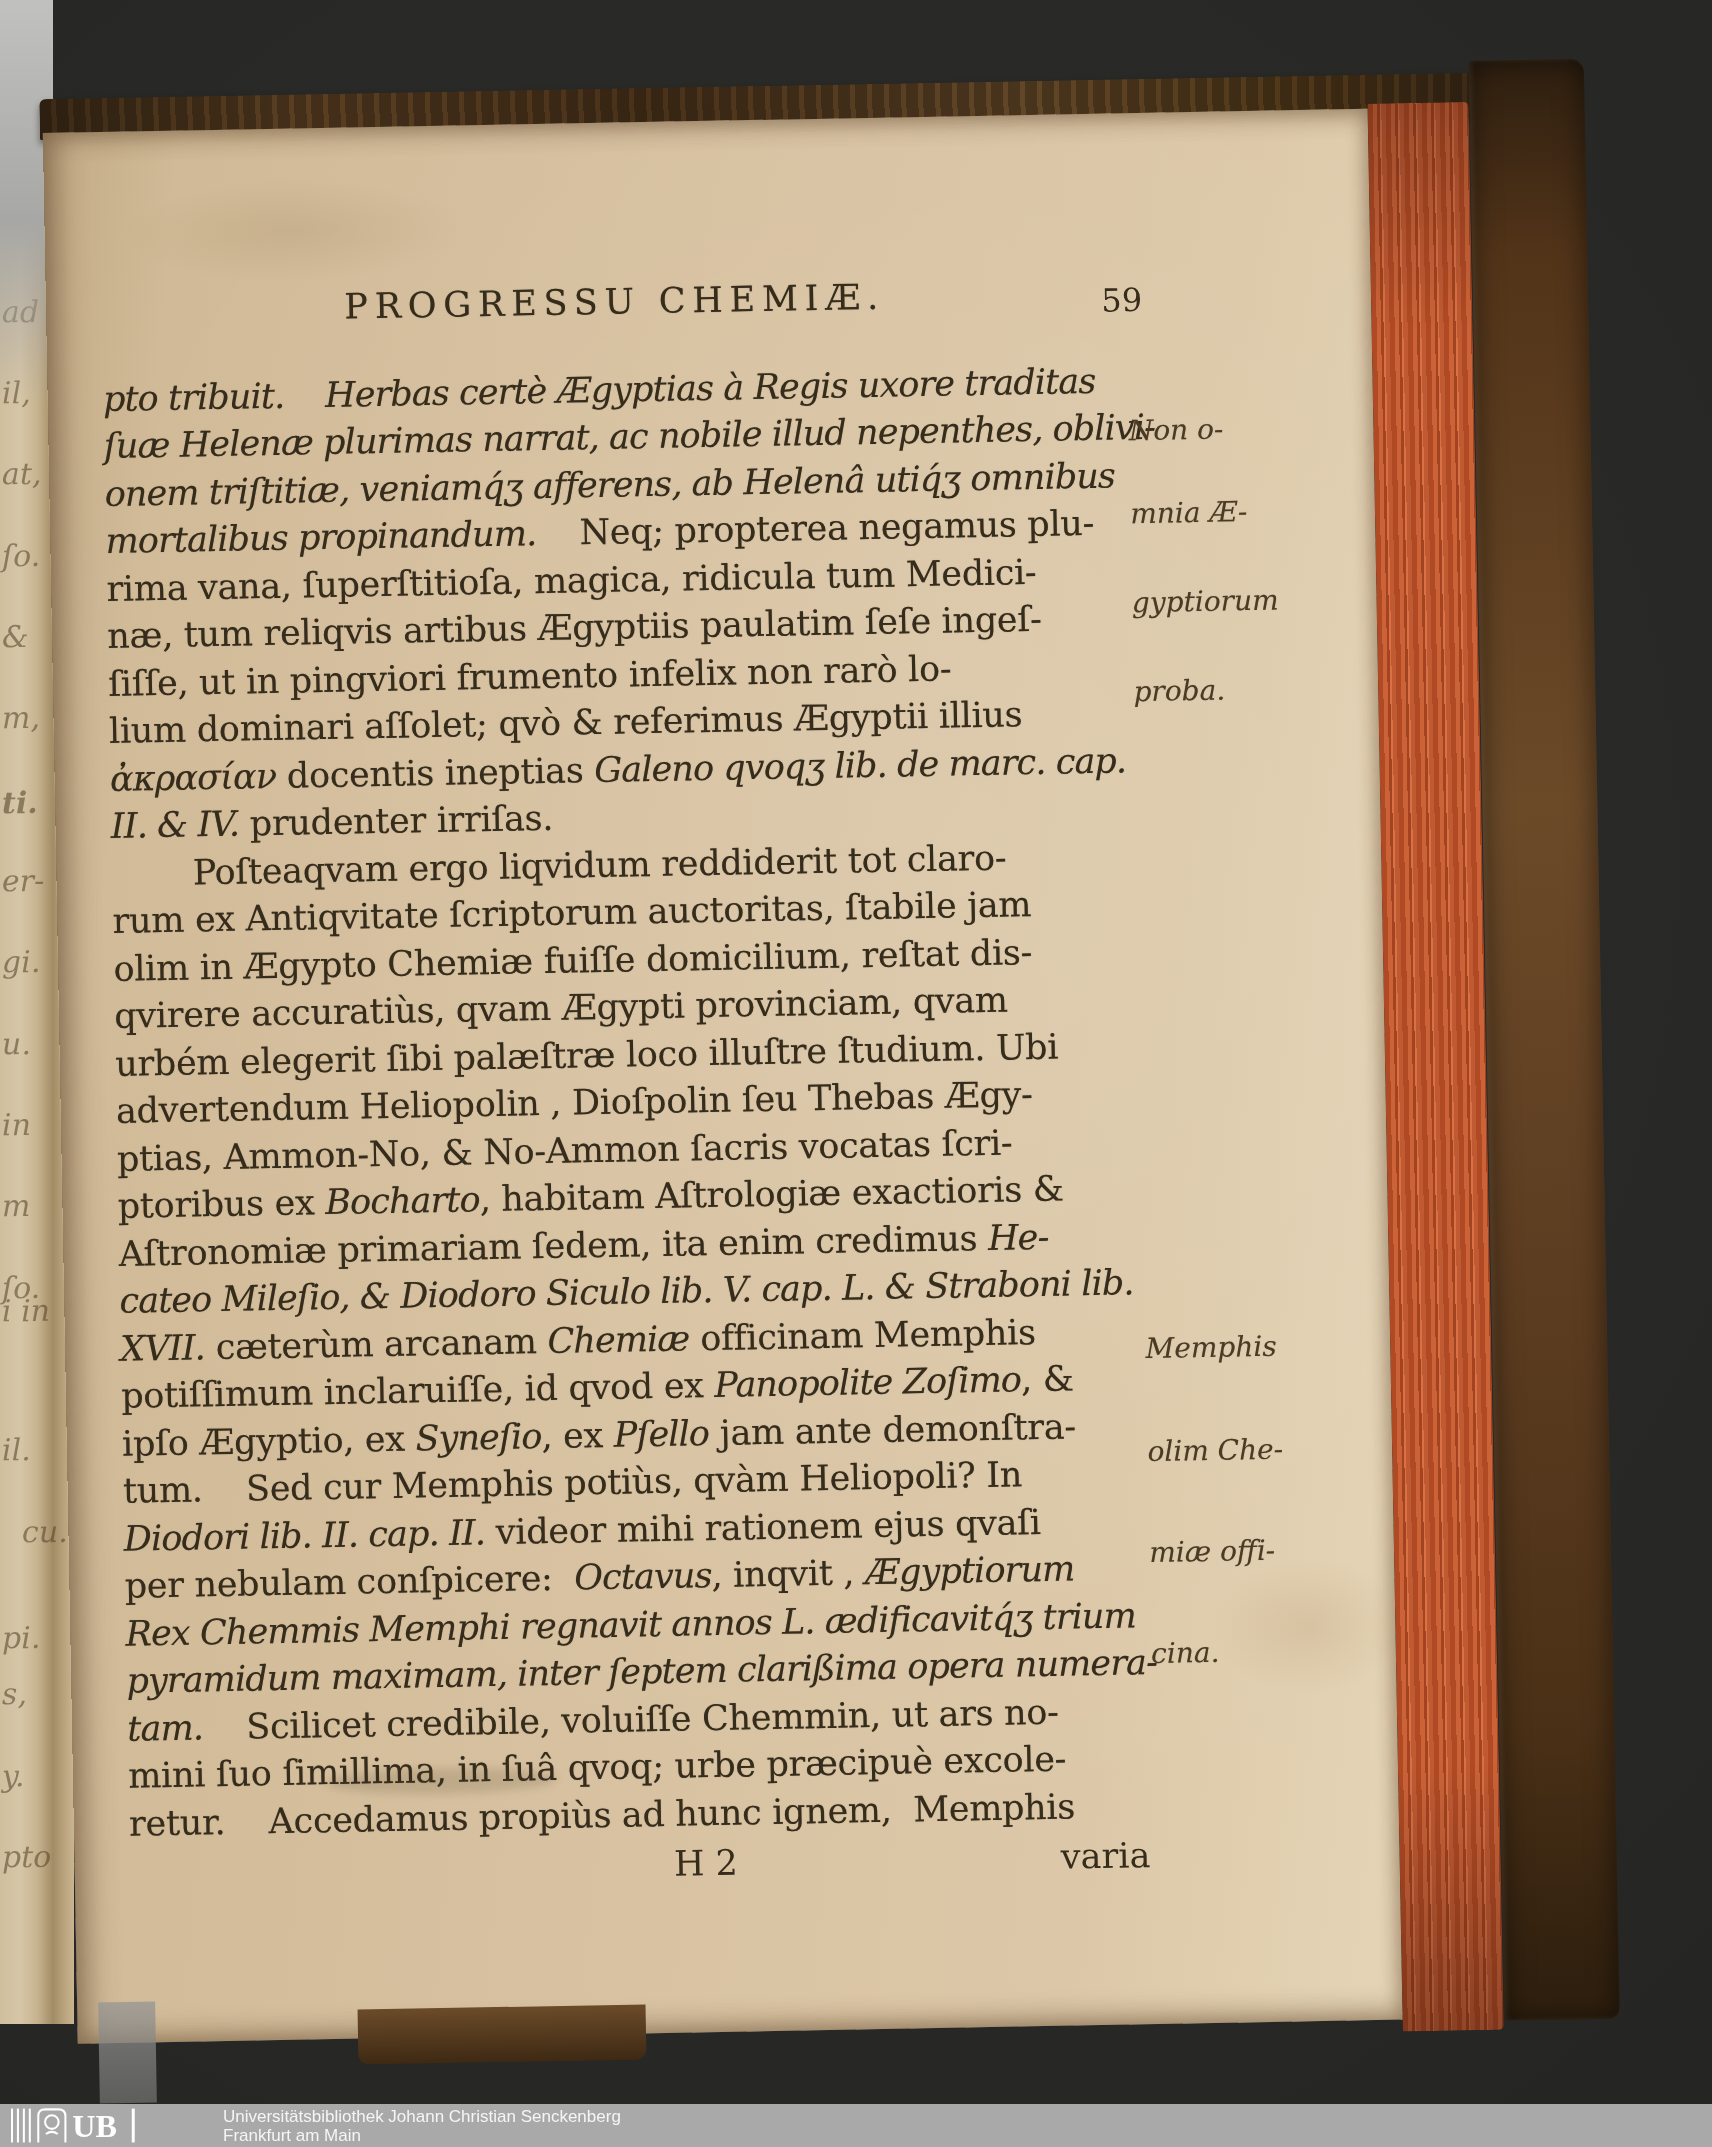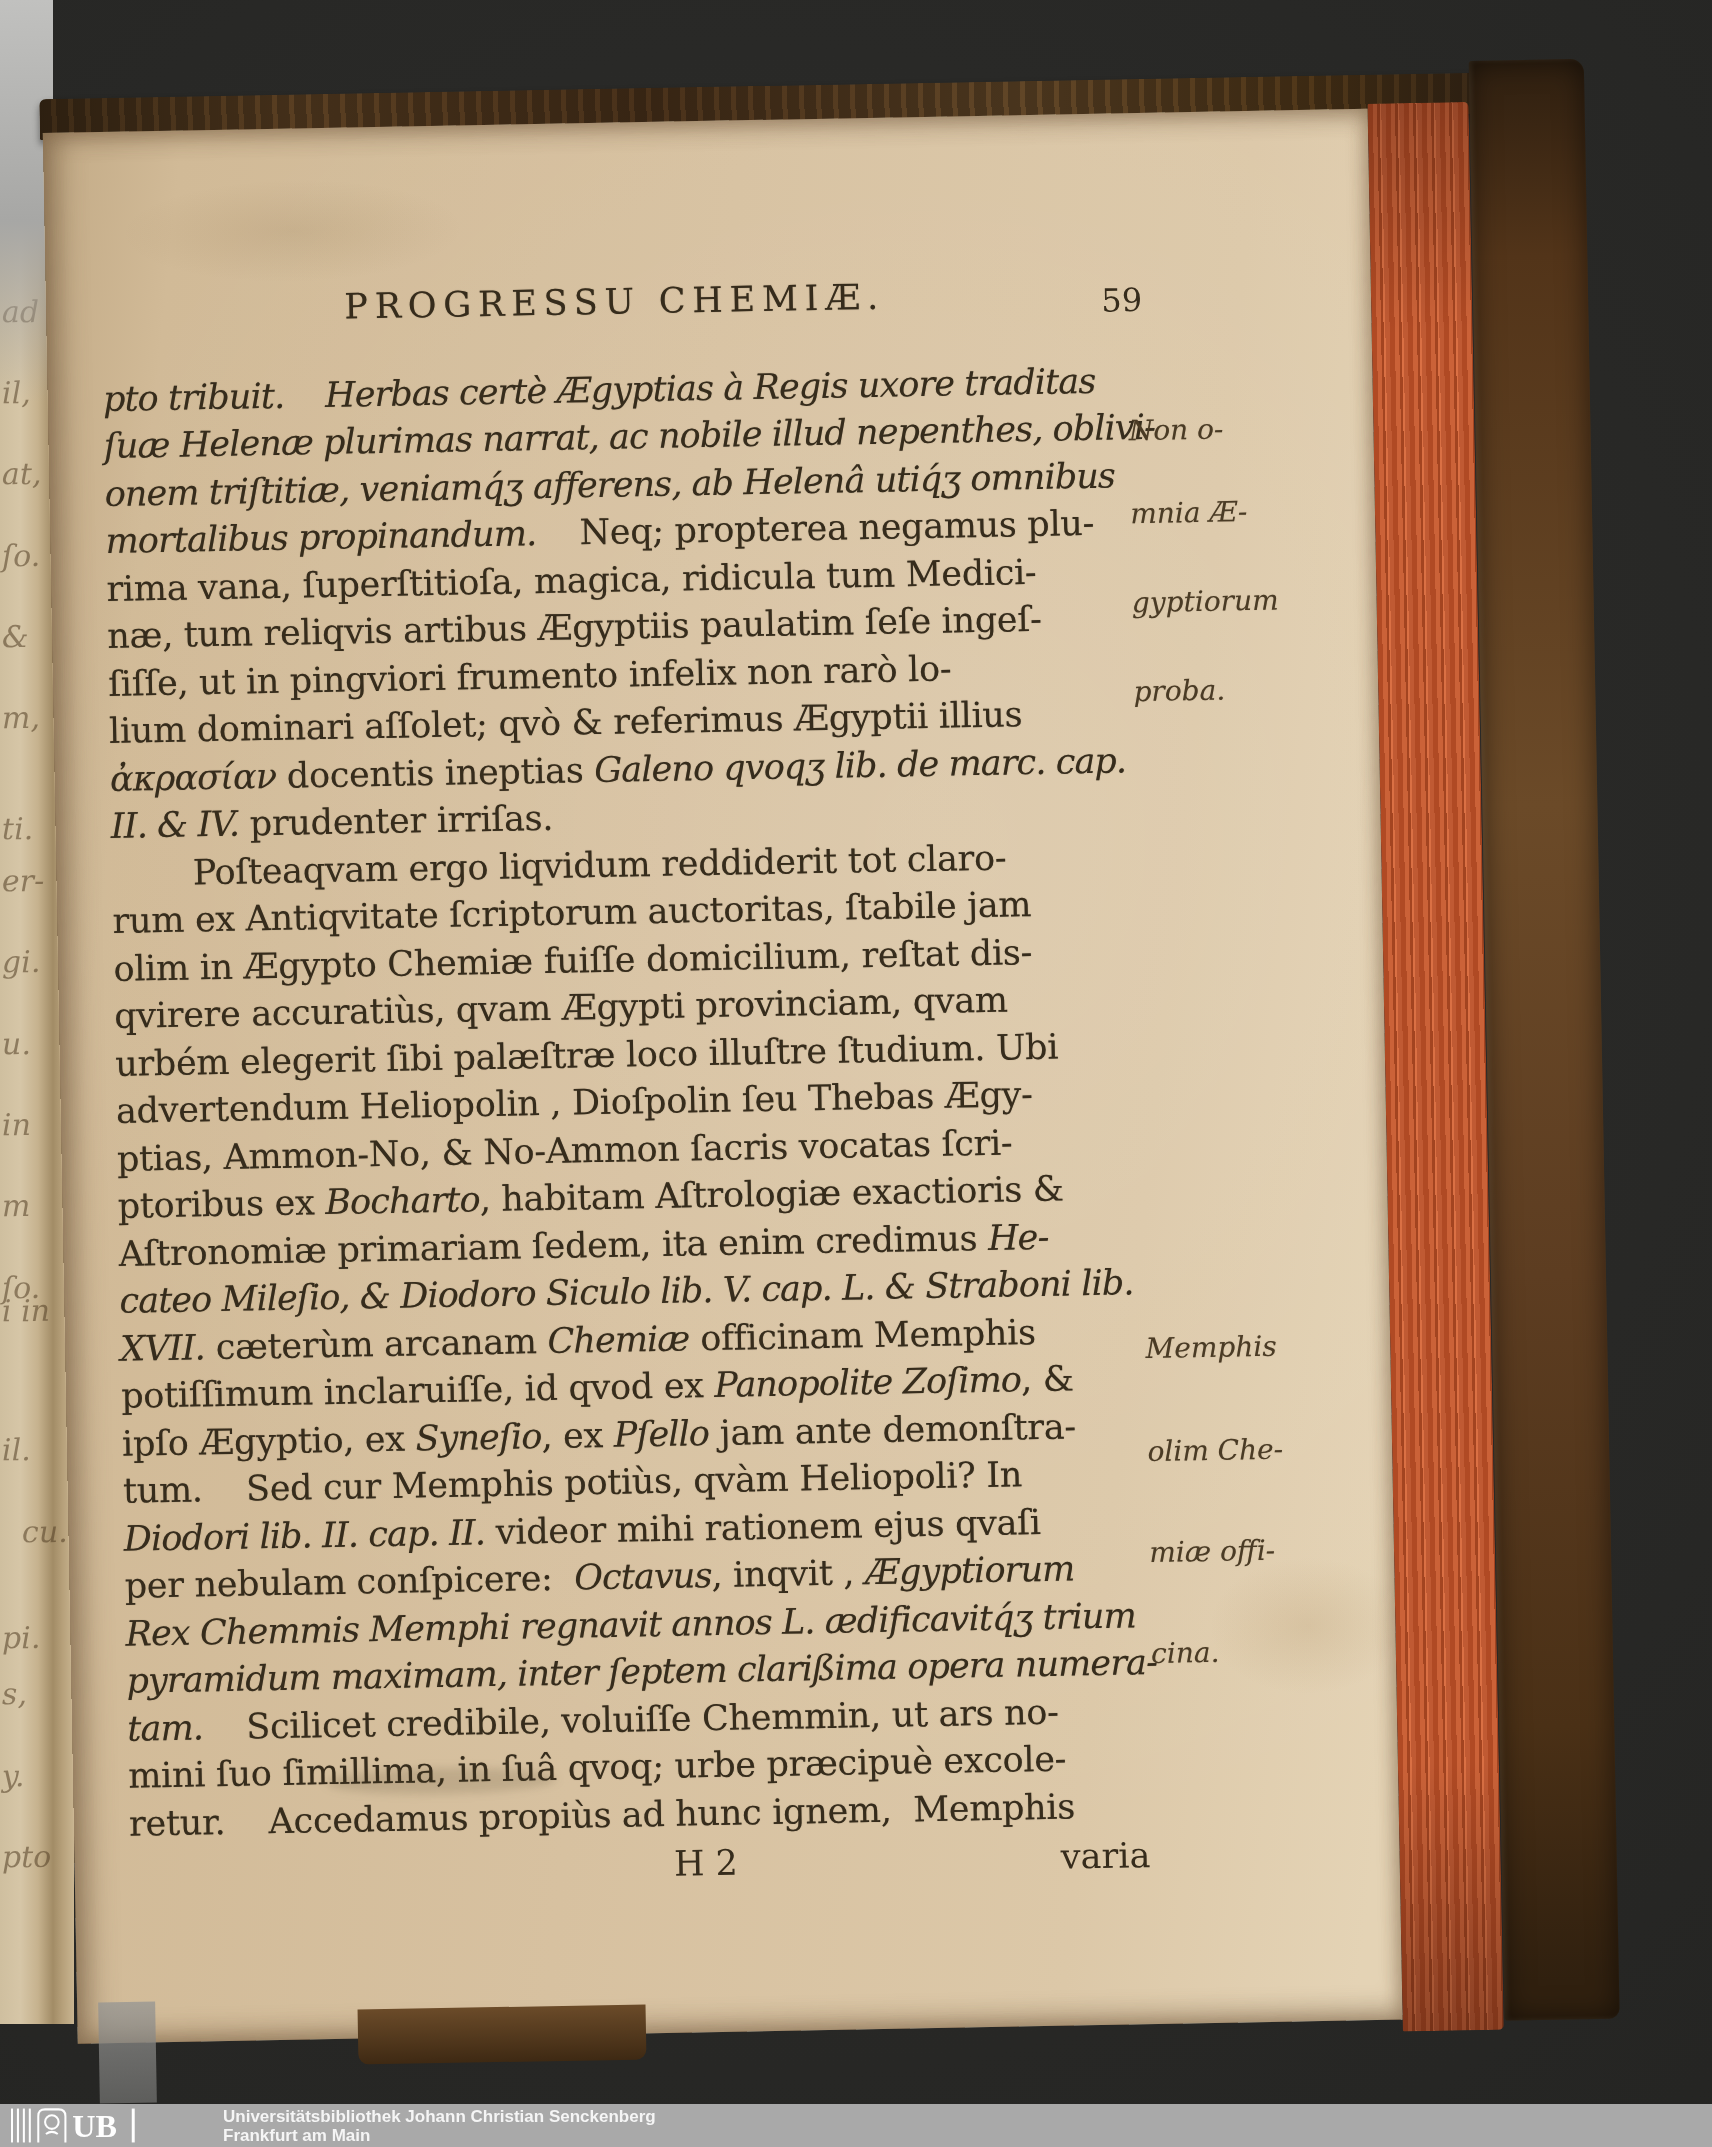"ti." div.gutter-frag { font-weight: none -> bold; top: 710px -> 684px }
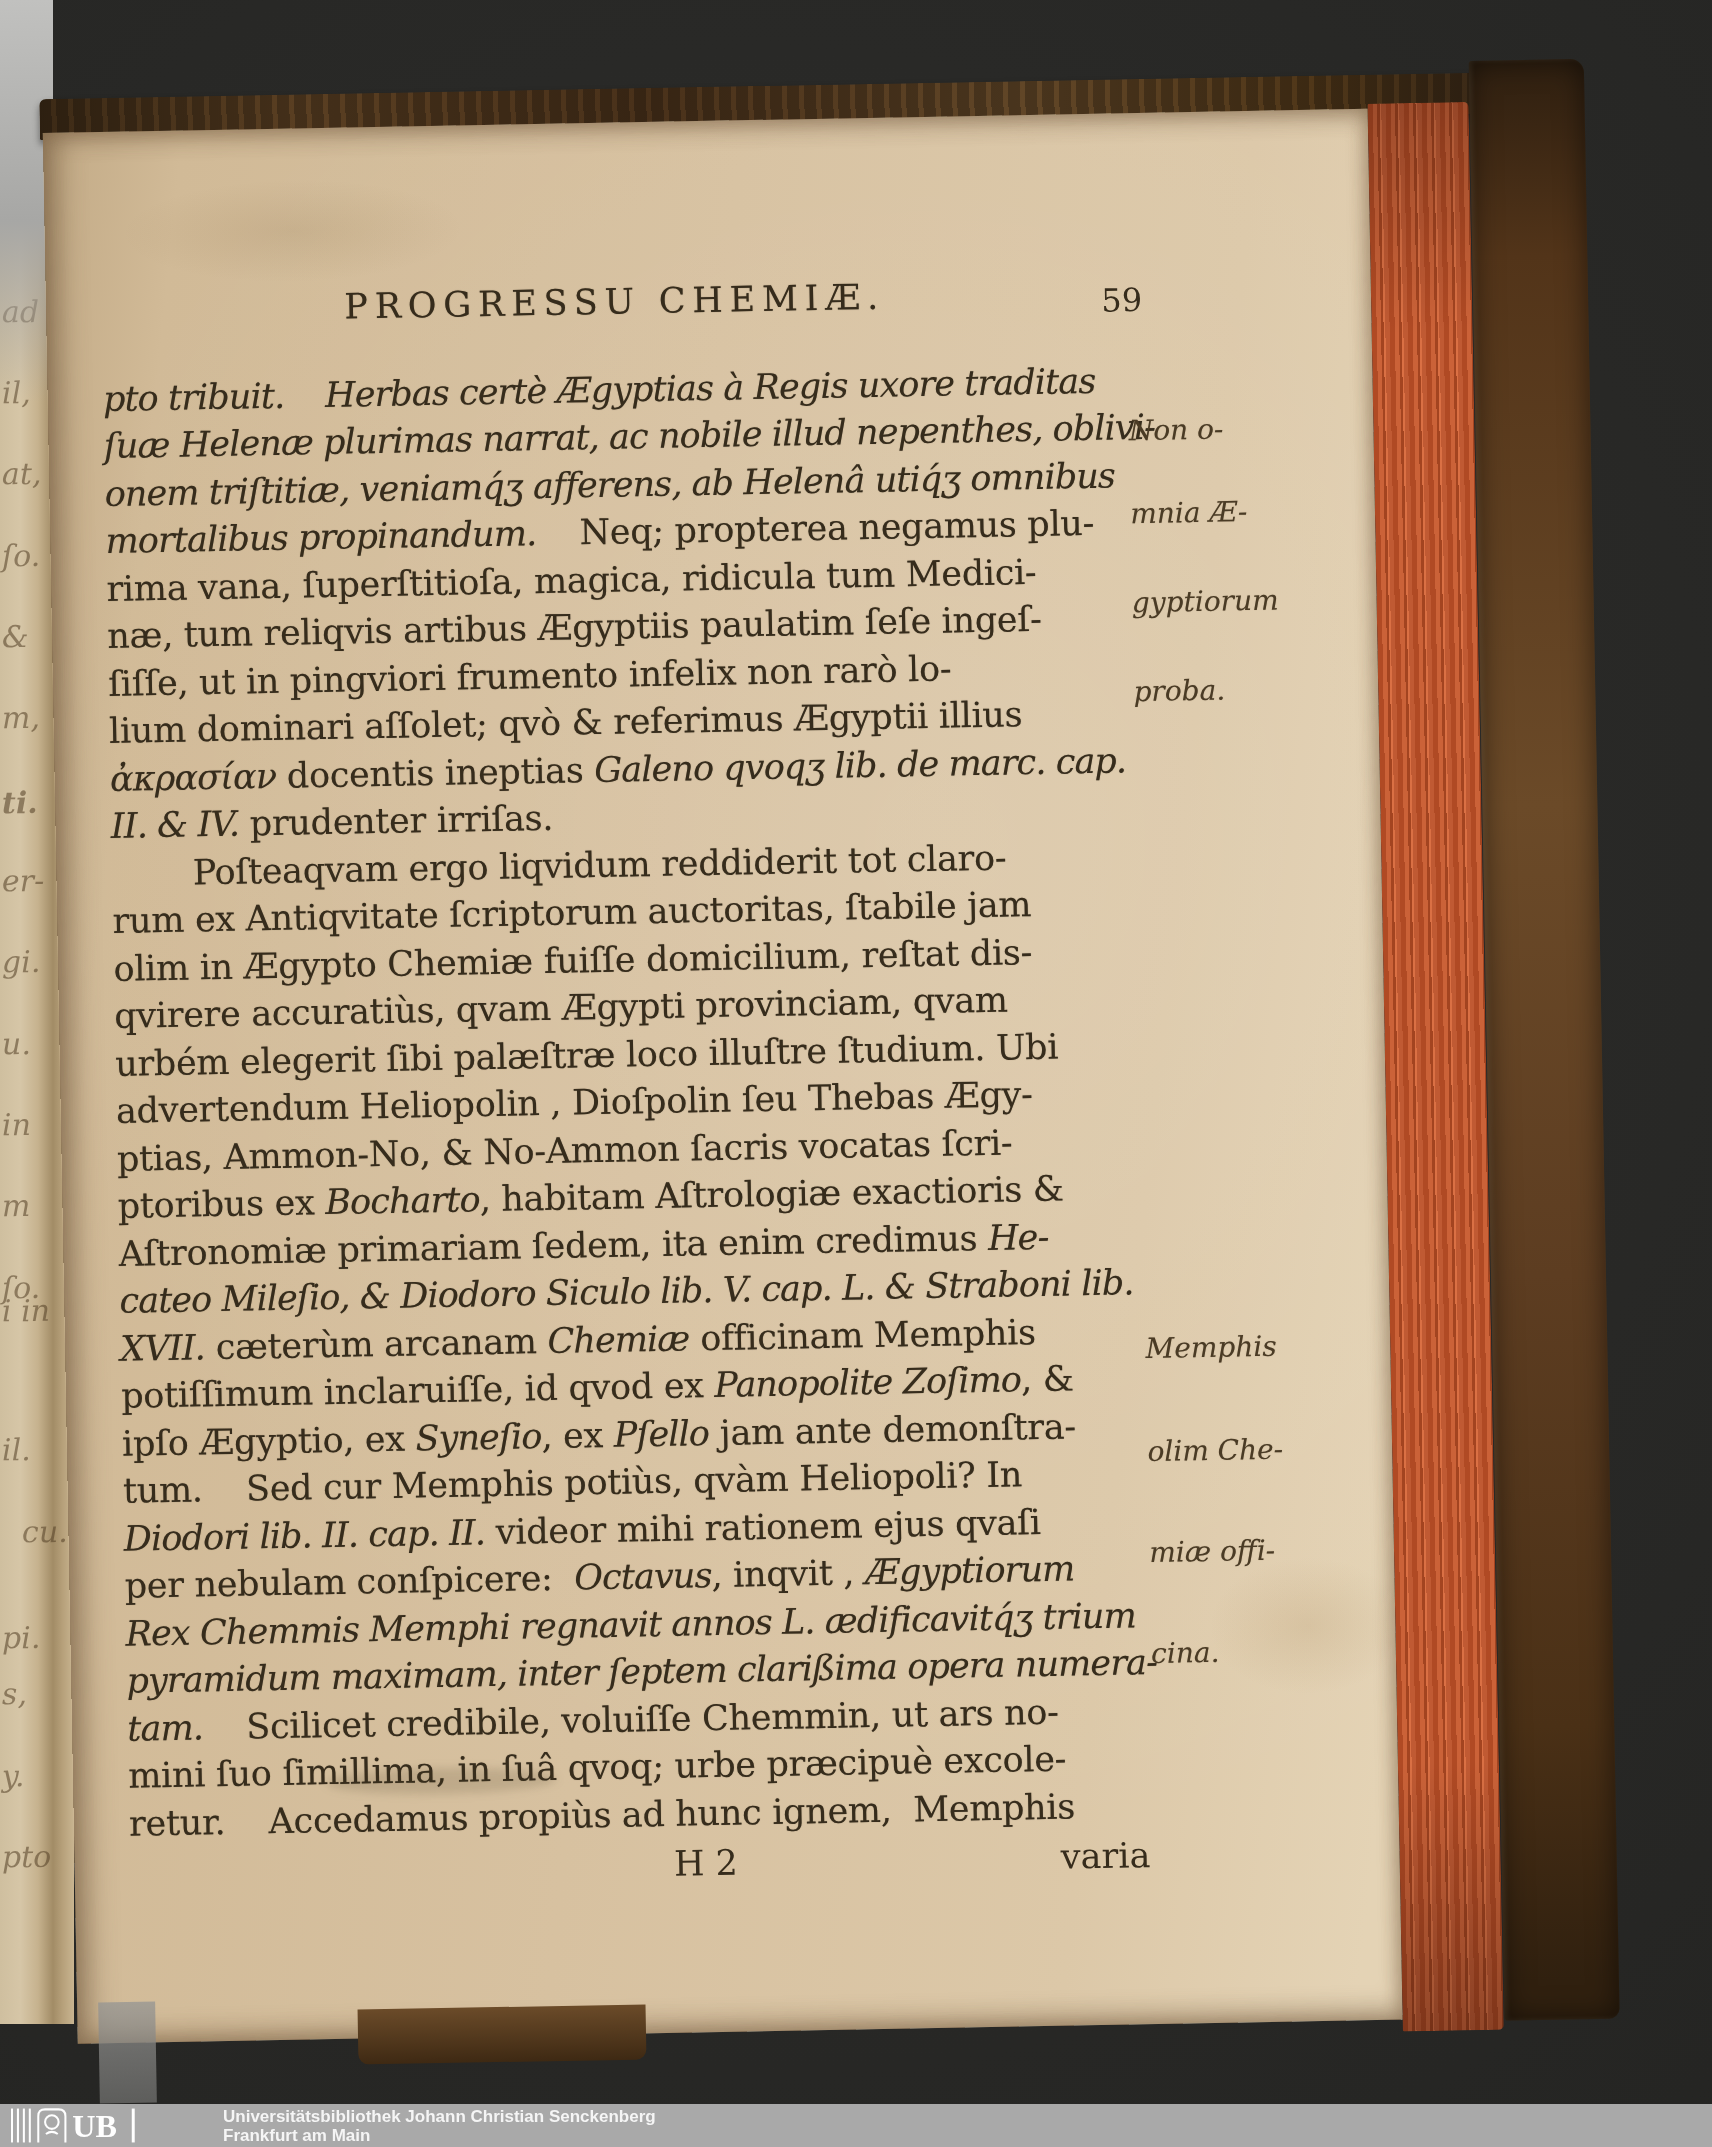"Universitätsbibliothek Johann Christian" .banner-text { font-weight: bold -> none }
